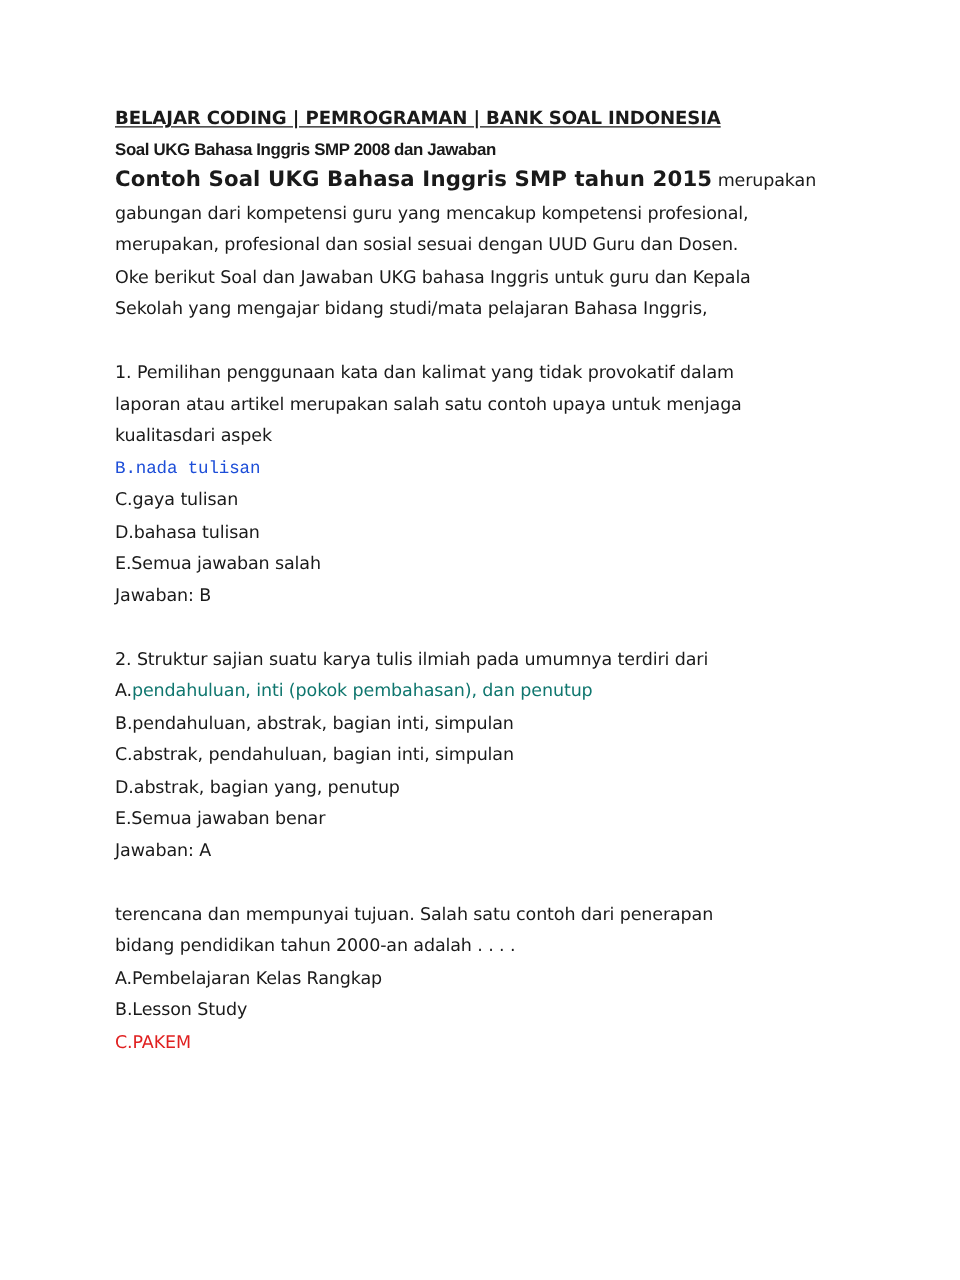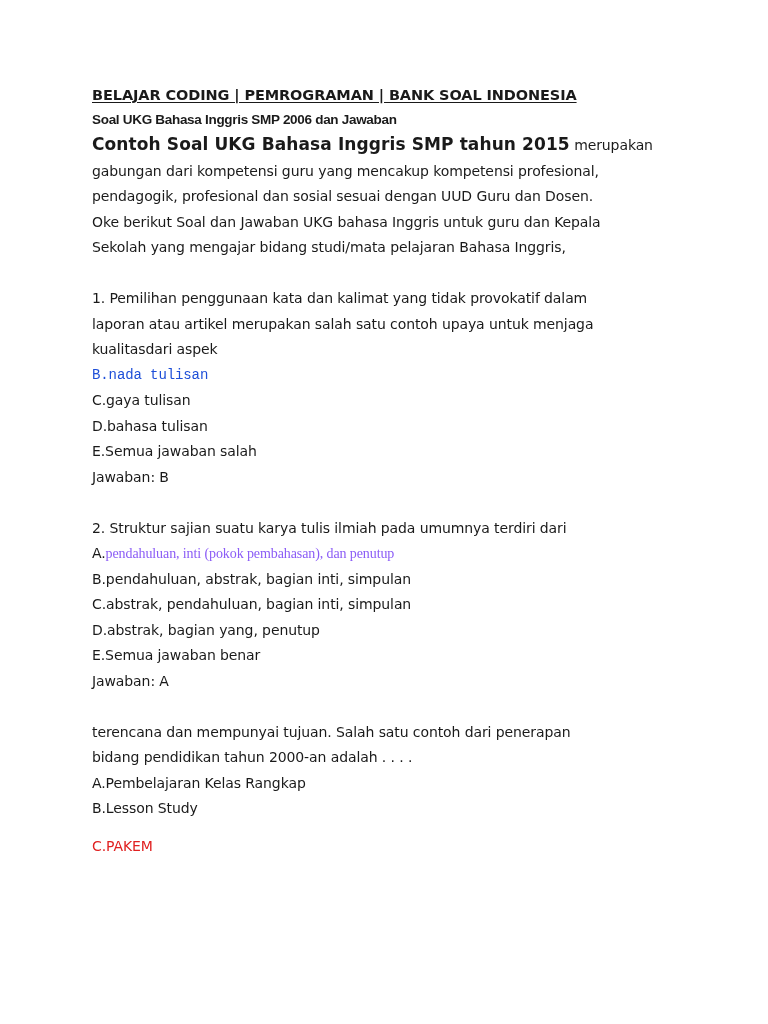"Soal UKG Bahasa Inggris SMP" h2.post-title { text: 2006 -> 2008 }
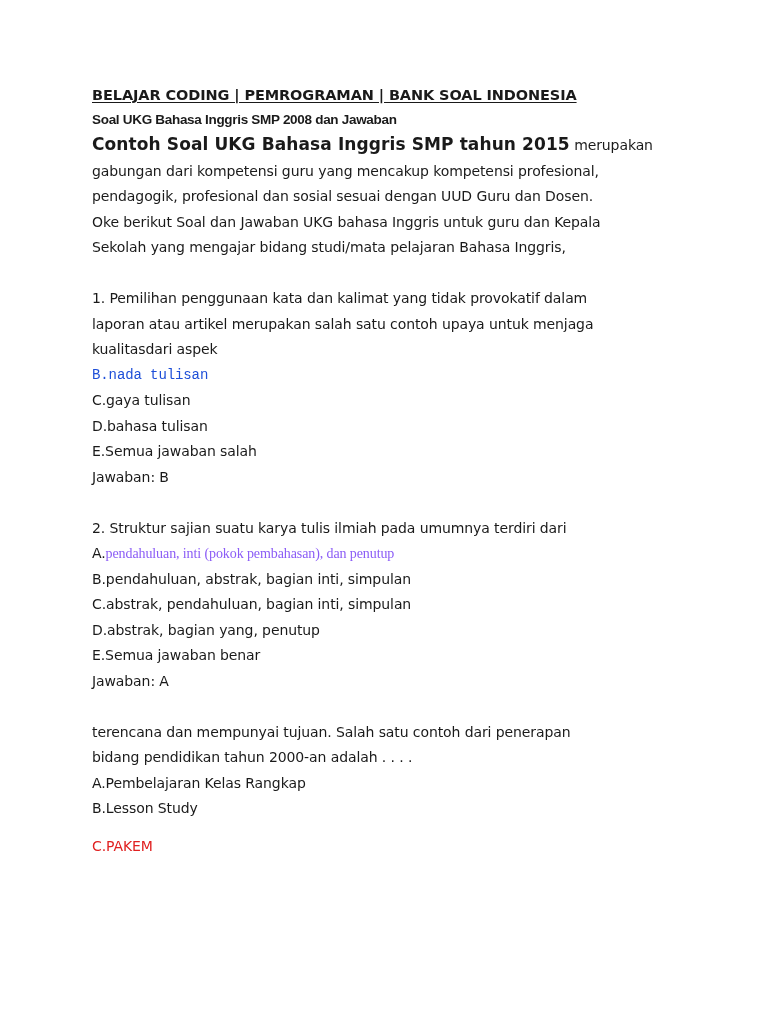"pendagogik, profesional dan sosial" span.line { text: pendagogik -> merupakan }
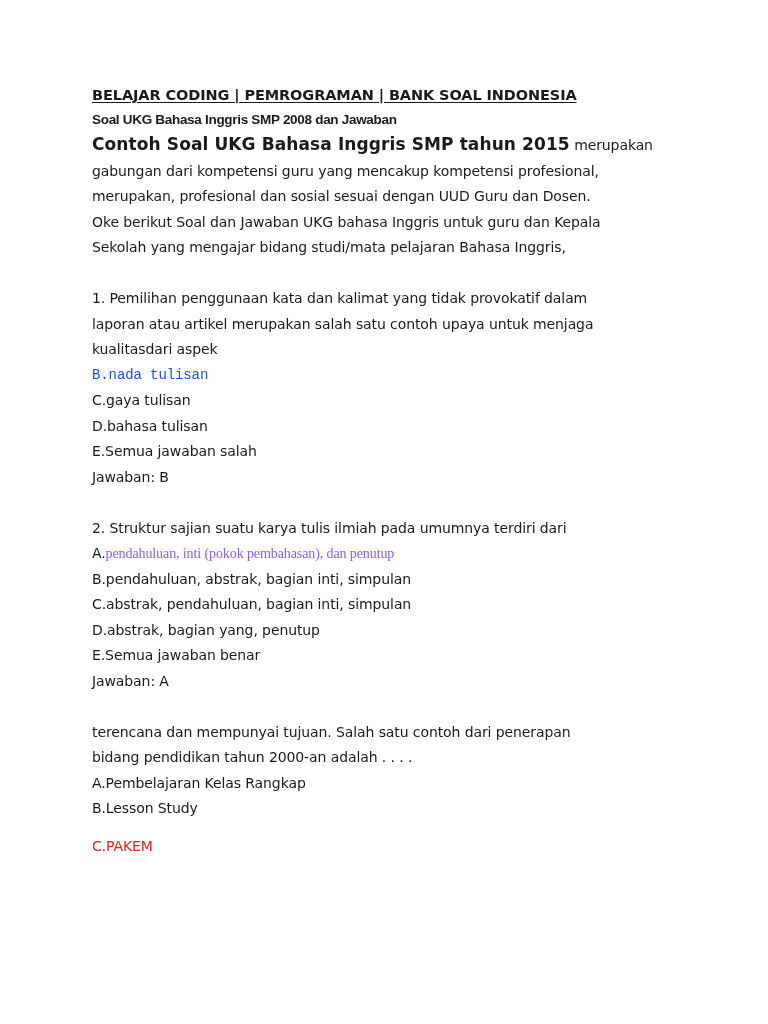"pendahuluan, inti (pokok pembahasan)," span.answer-correct { color: #8b5cf6 -> #0f766e; font-family: Liberation Serif, serif -> none }
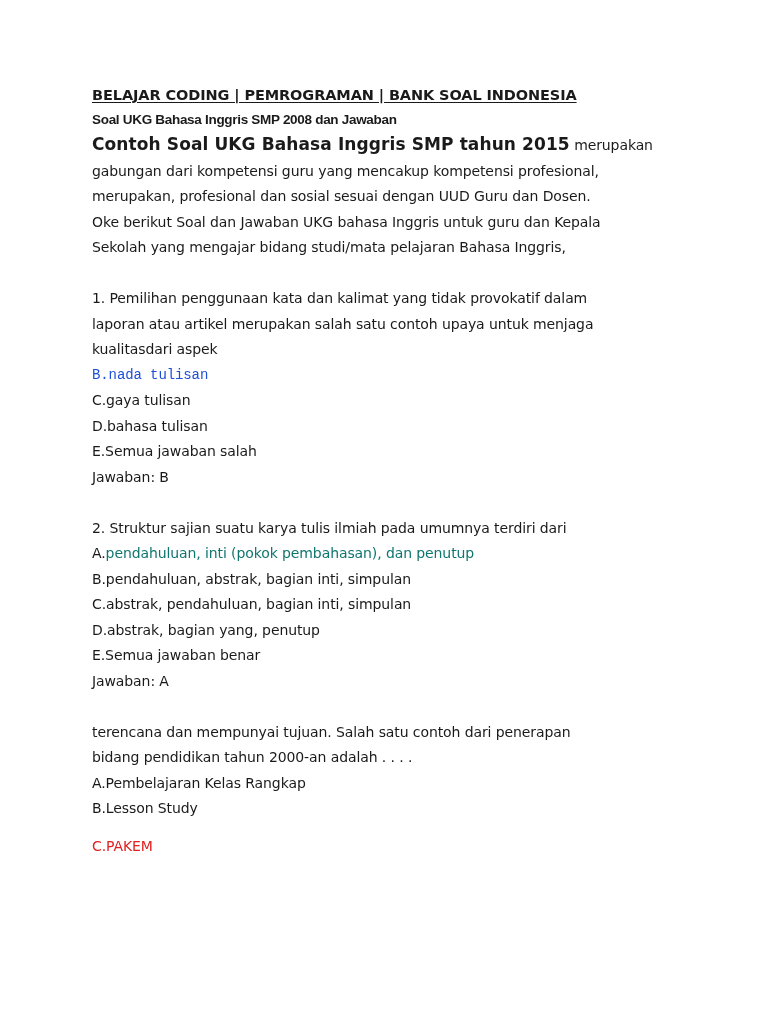"C.PAKEM" span.line { margin-top: 12px -> none }
